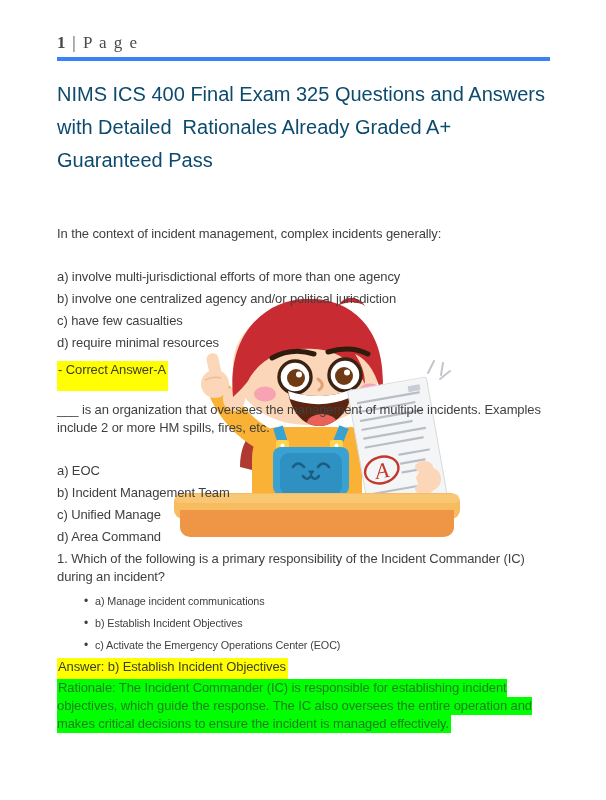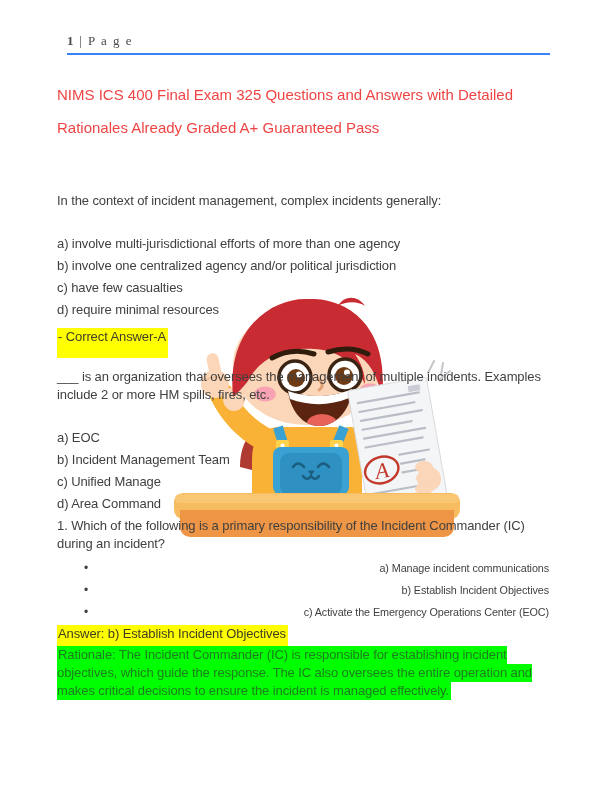"1 | P a g" .header { border-bottom: 2px solid #3b82f6 -> 4px solid #3b82f6; font-size: 13px -> 17px; left: 67px -> 57px }
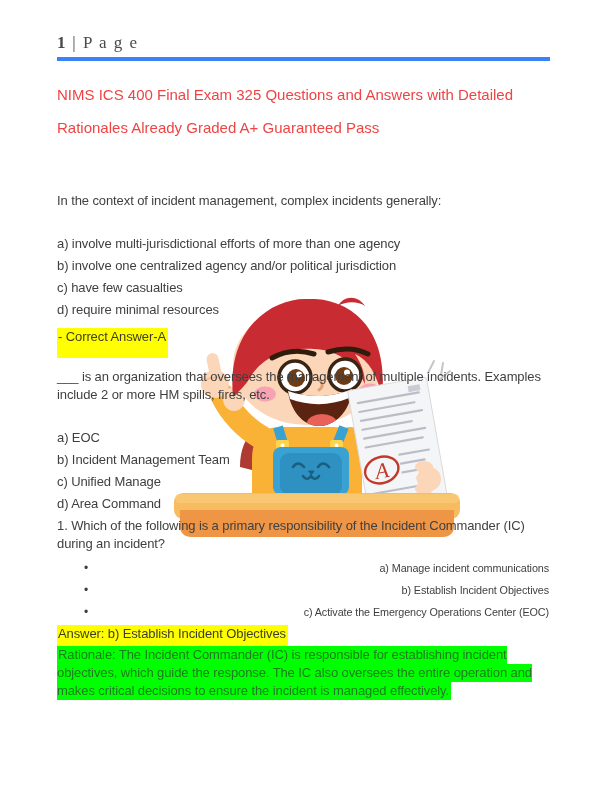"NIMS ICS 400 Final Exam" .title { color: #ef4444 -> #0c4a6e; font-size: 15px -> 20px }
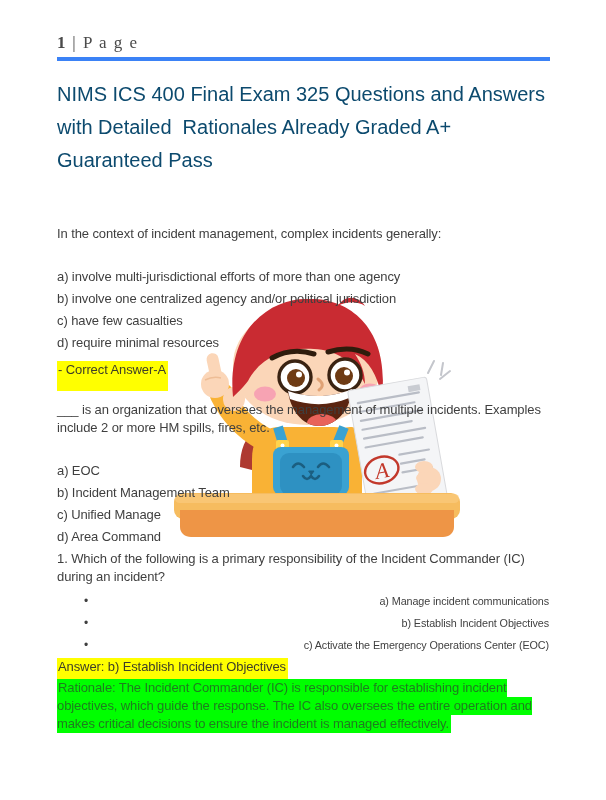"a) Manage incident communications" ul.bullets { text-align: right -> none }
